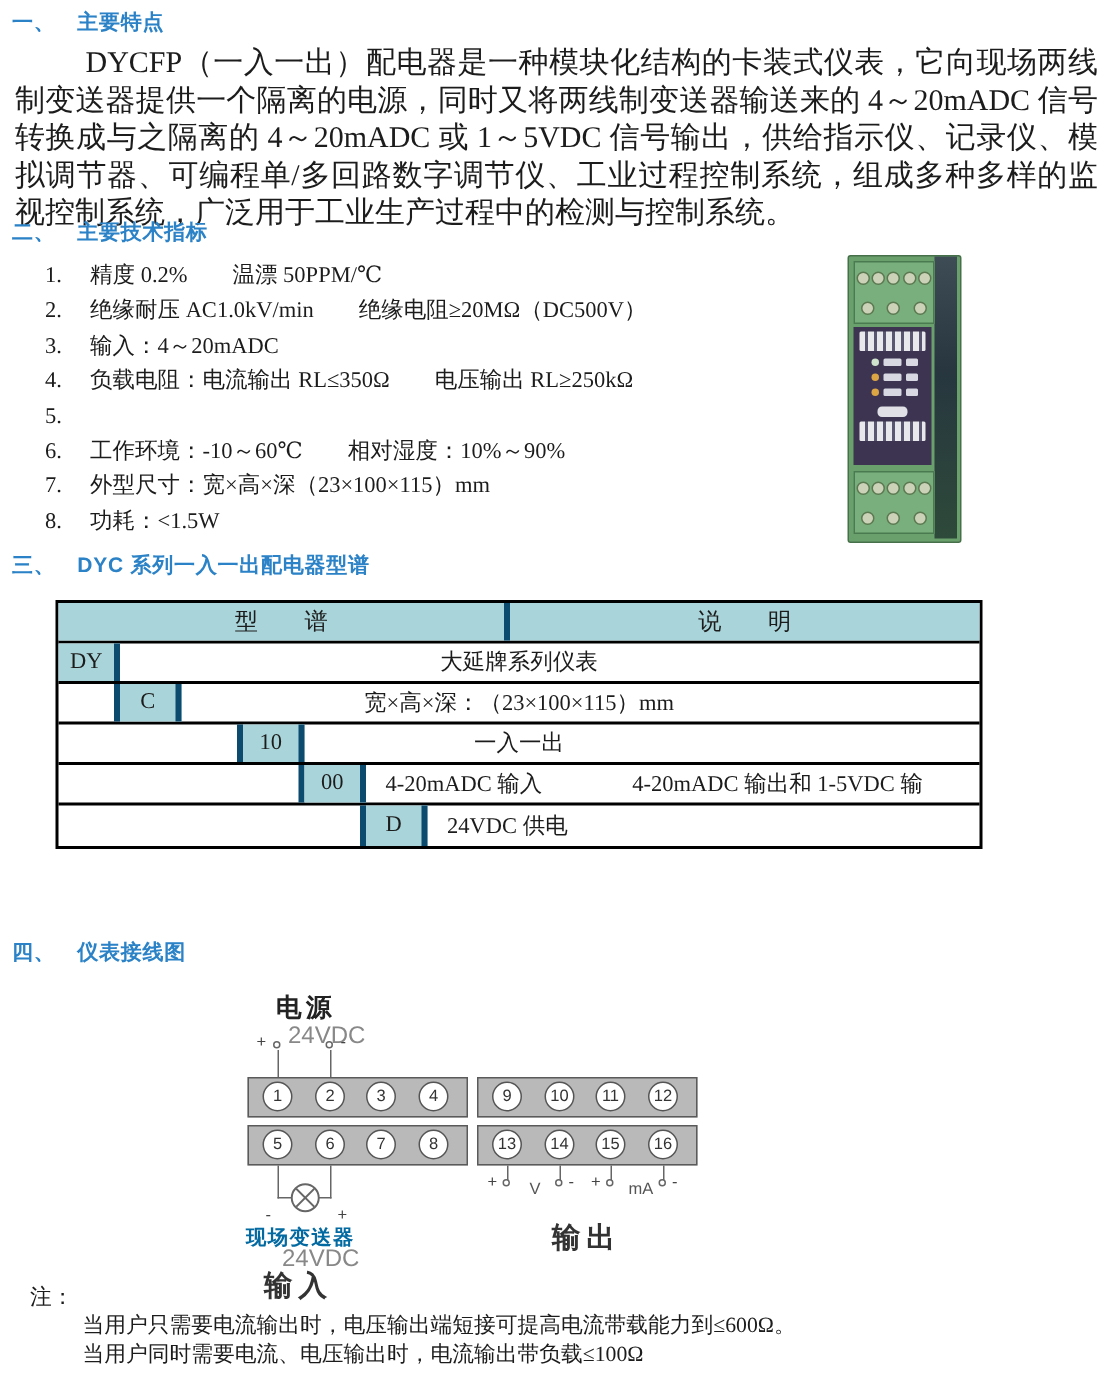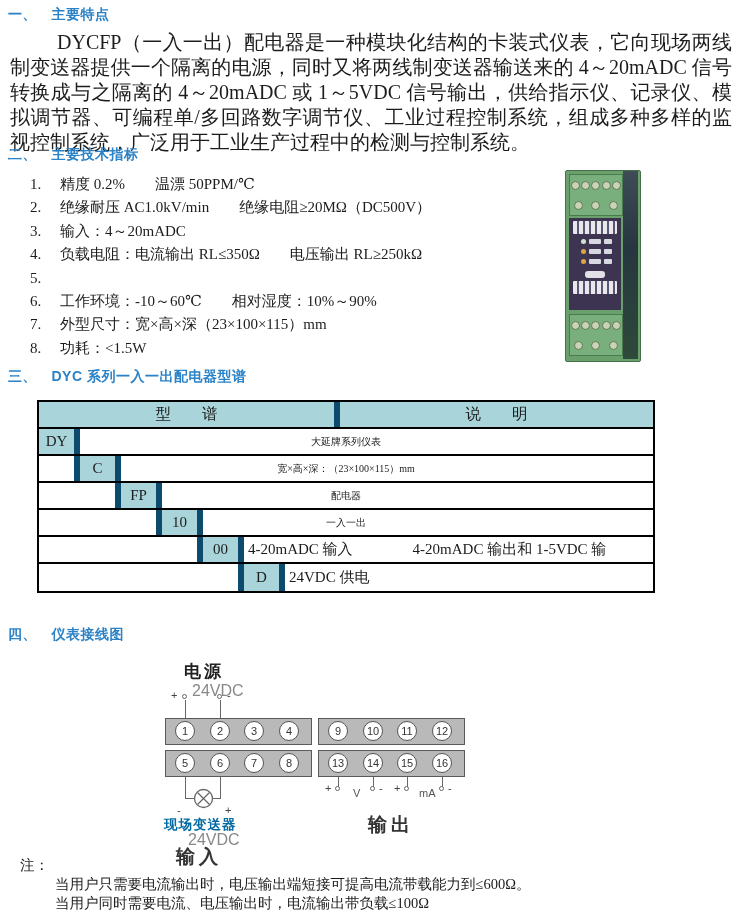"型 谱" .br { border-right: 6px solid #0c4a6e -> 4px solid #0c4a6e }
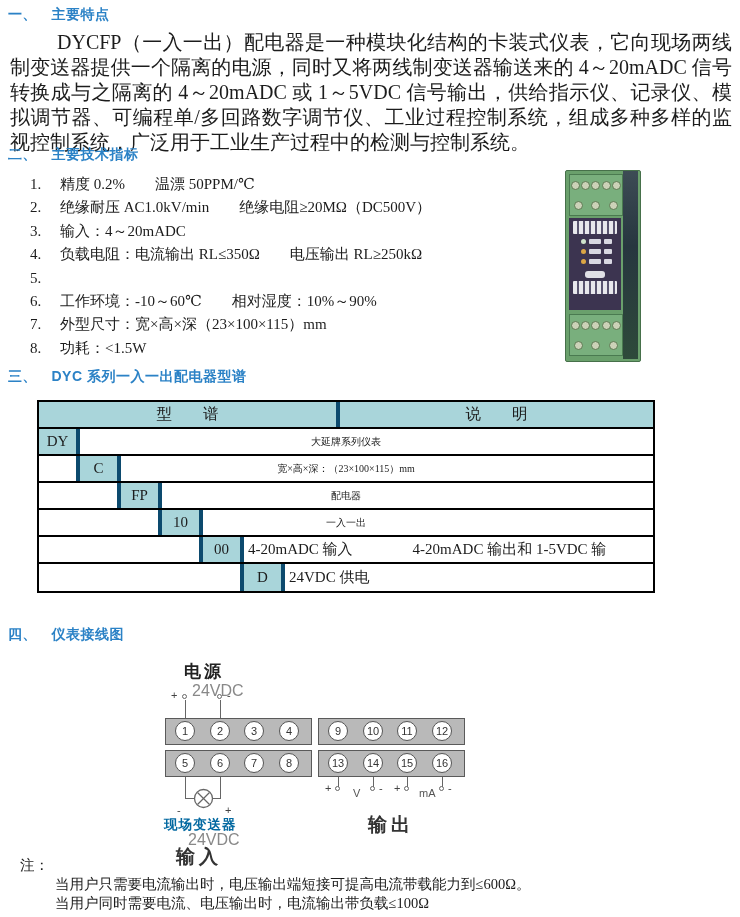"大延牌系列仪表" .overlay { font-size: 10px -> 15px }
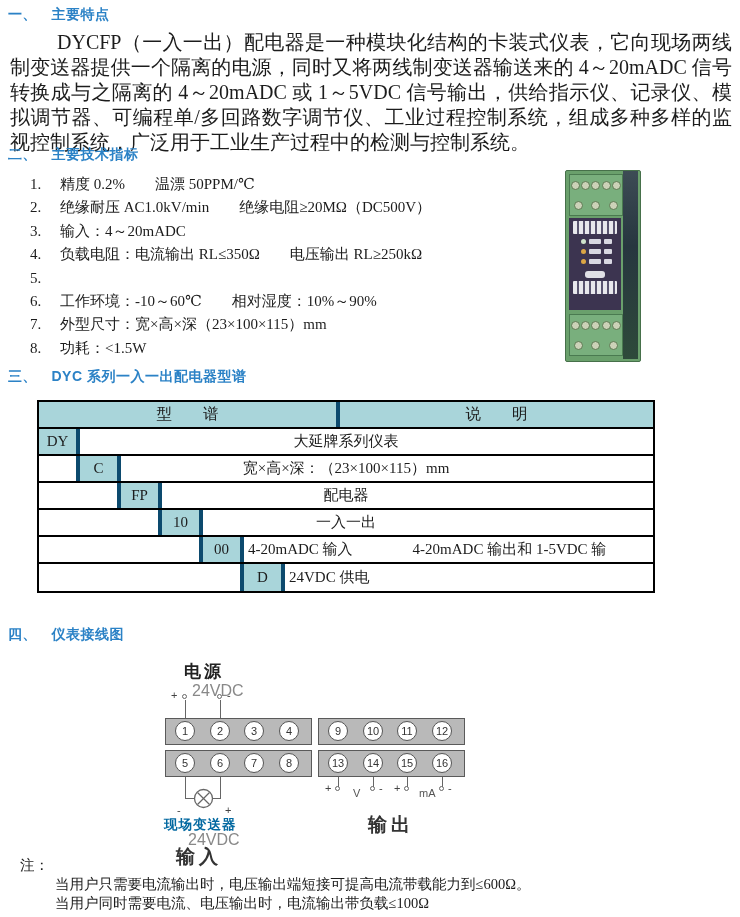"FP" div.mrow { html: <div> <div></div> <div>FP</div> <div></div> <div>配电器</div> </div> -> none }
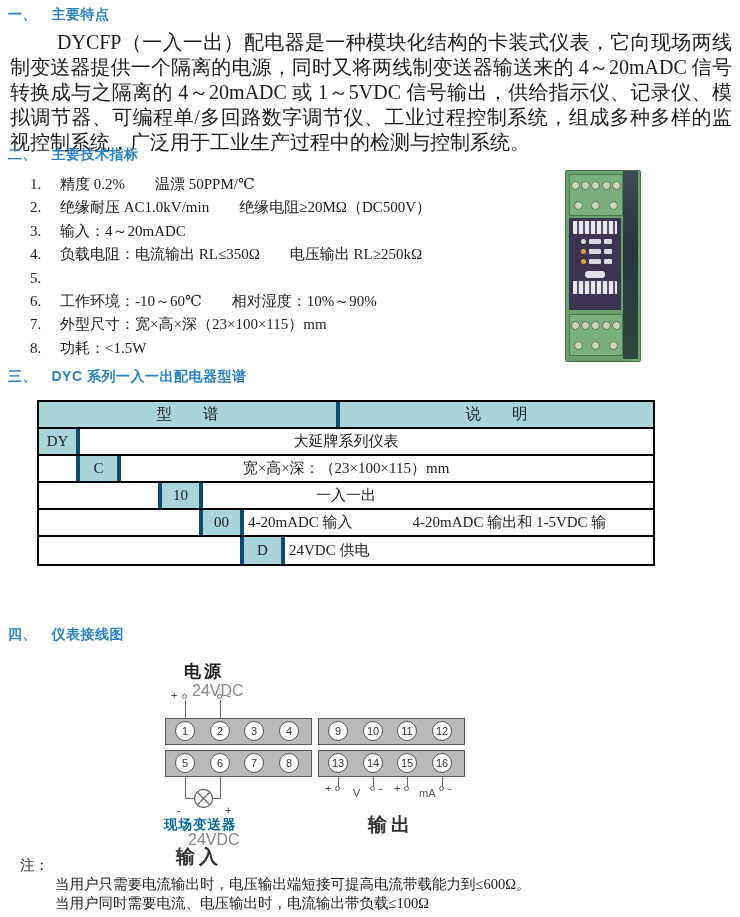"4-20mADC 输入 4-20mADC 输出和 1-5VDC" .rest { padding-left: 4px -> 13px }
